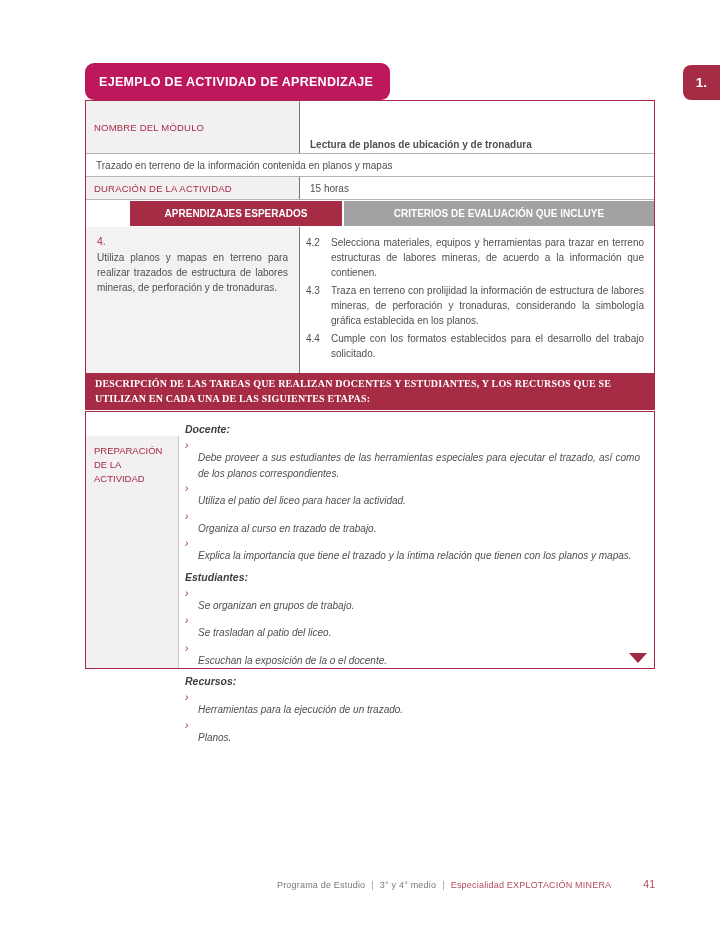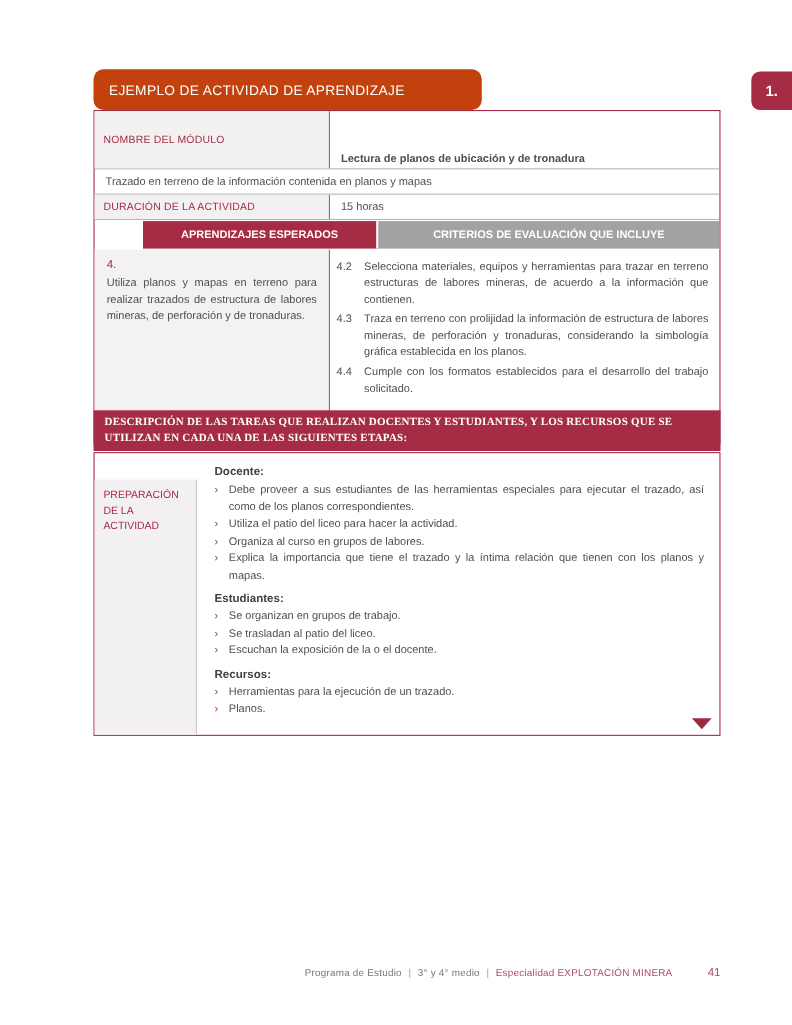"EJEMPLO DE ACTIVIDAD DE APRENDIZAJE" .title-plate { background: #c2410c -> #be185d; font-weight: normal -> bold; width: 353px -> 305px }
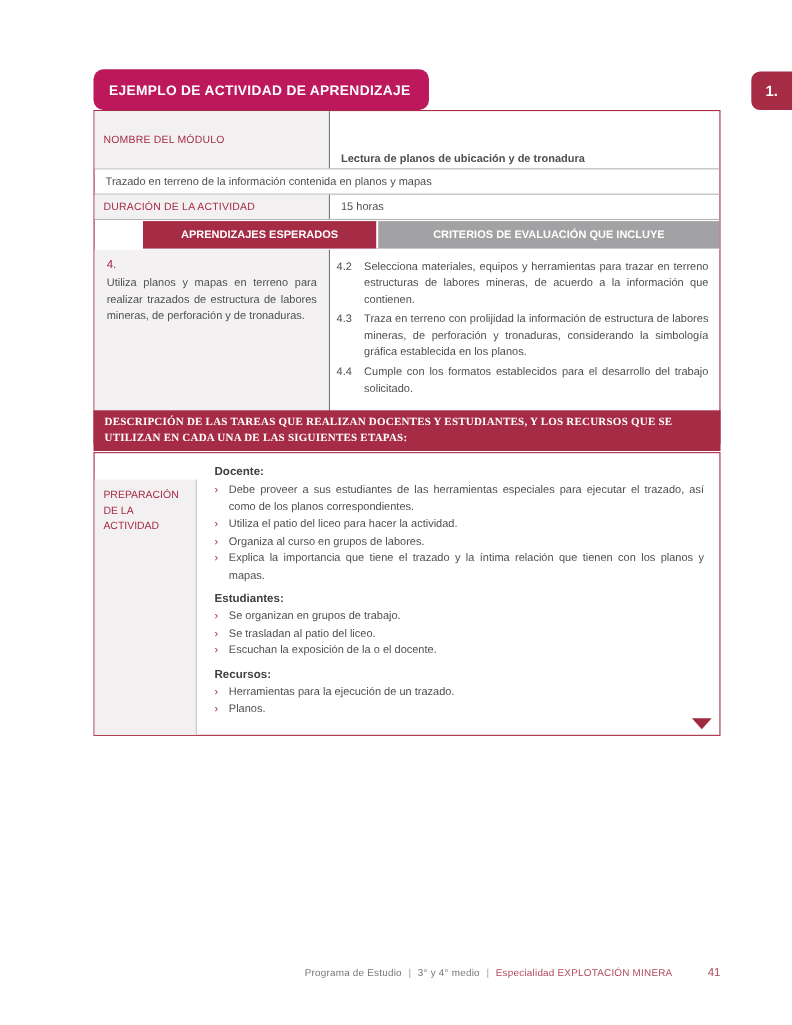"Docente:" .prep-content { font-style: none -> italic; padding: 4px 14px 4px 16px -> 4px 14px 4px 6px }
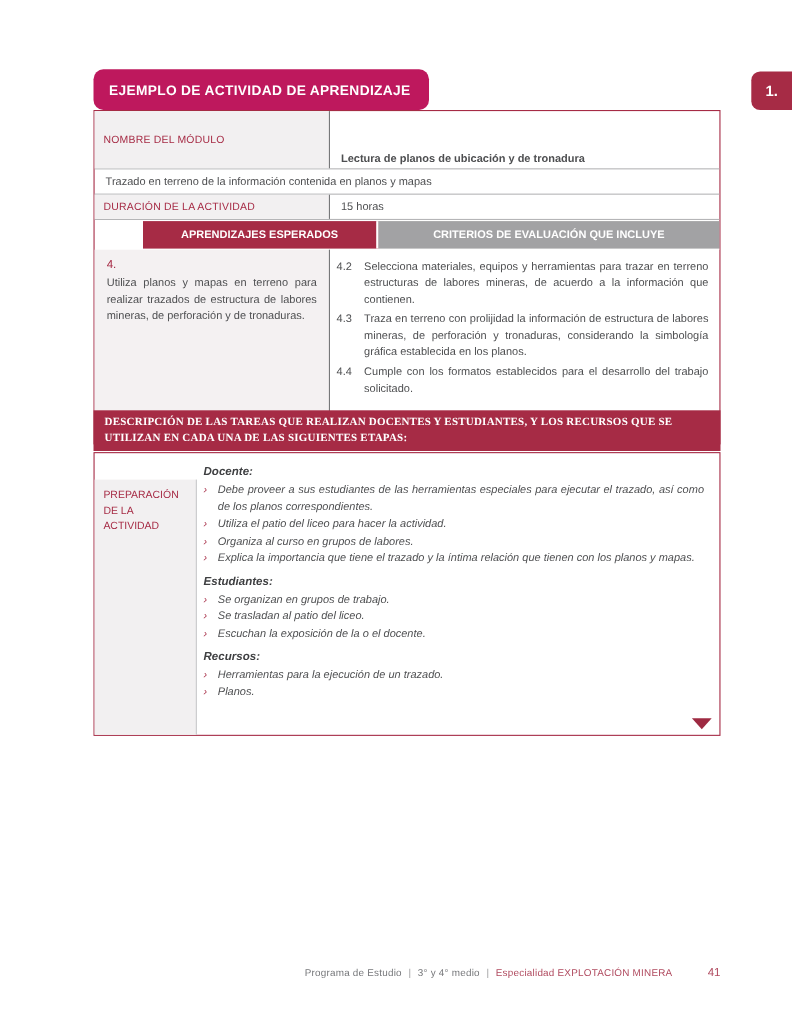"Debe proveer a sus estudiantes" .bullet-text { margin-top: none -> 12px }
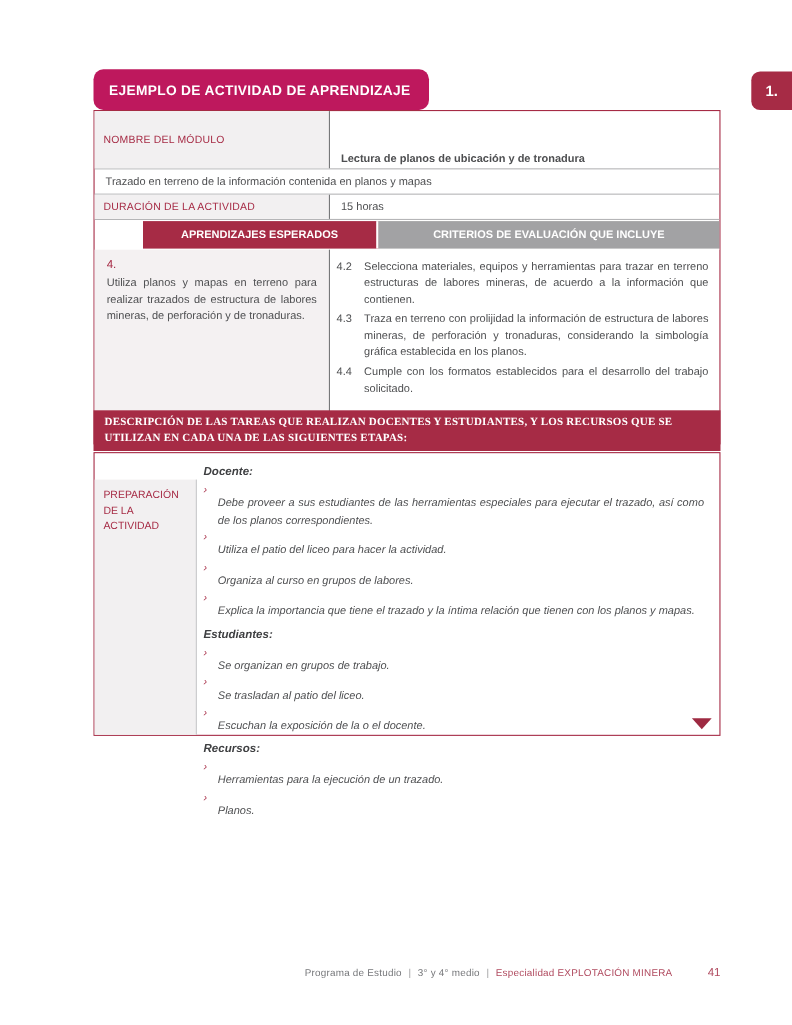"Organiza al curso en grupos" span.bullet-text { text: grupos de labores -> trazado de trabajo }
